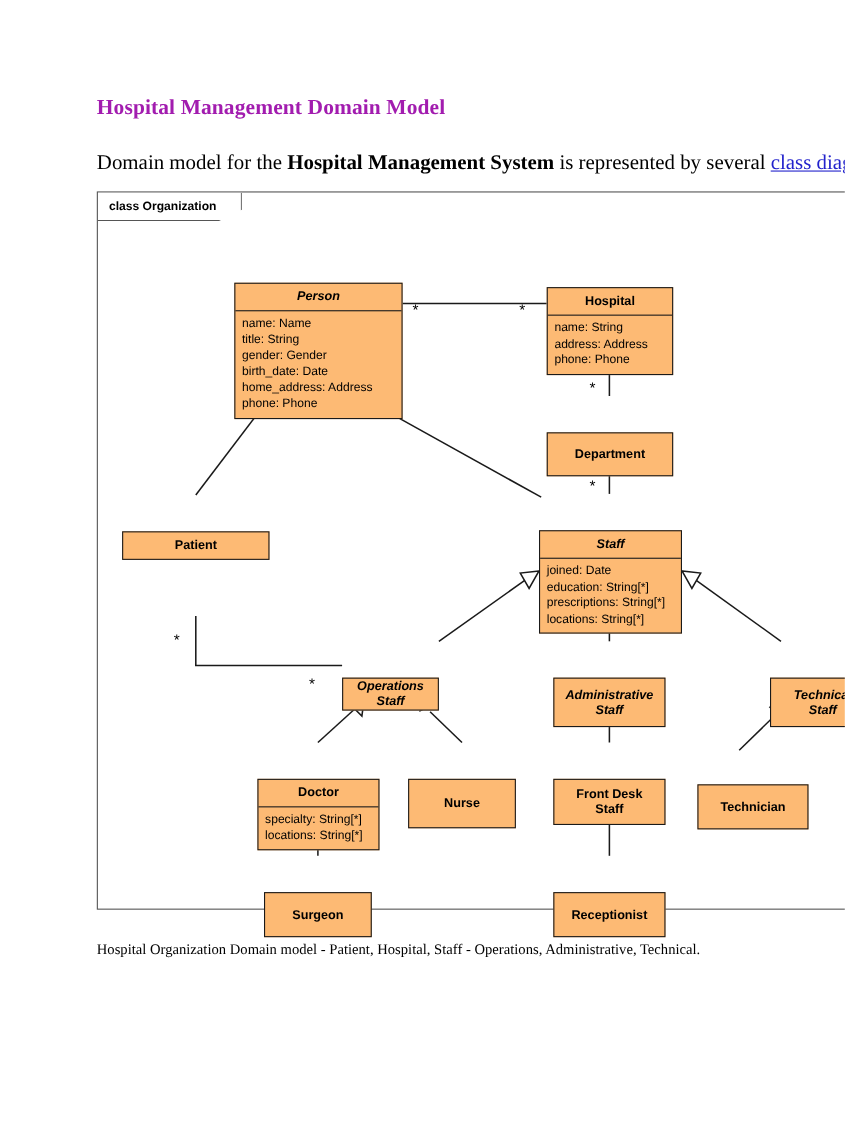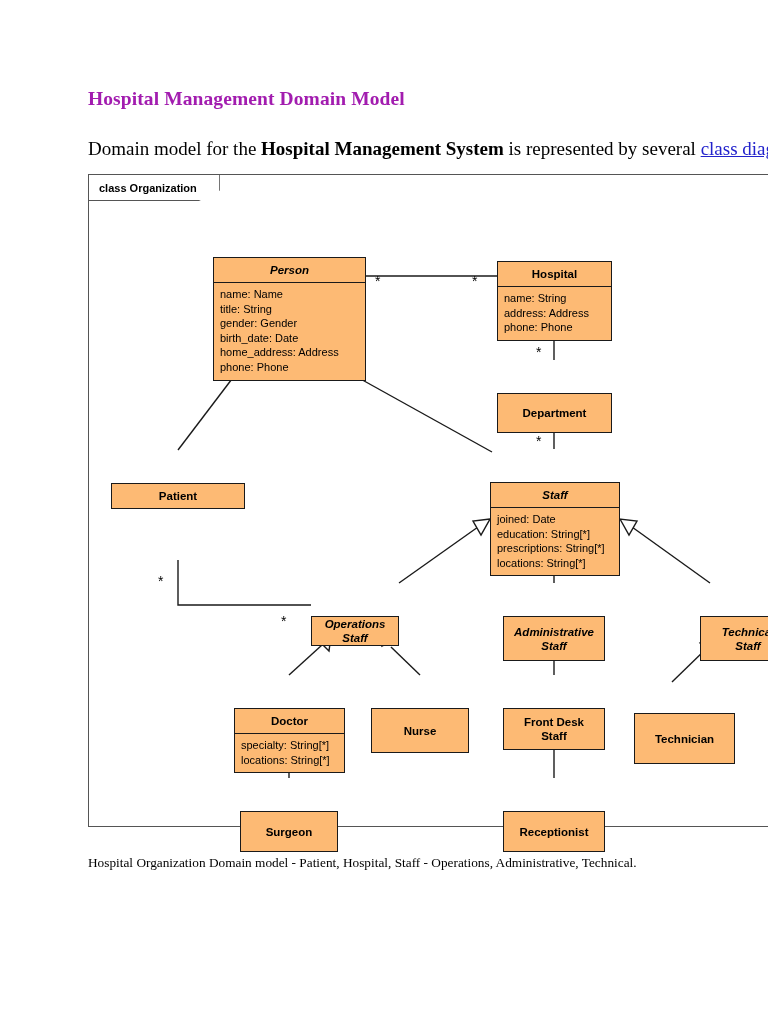"Technician" div.uml { height: 51px -> 41px }
